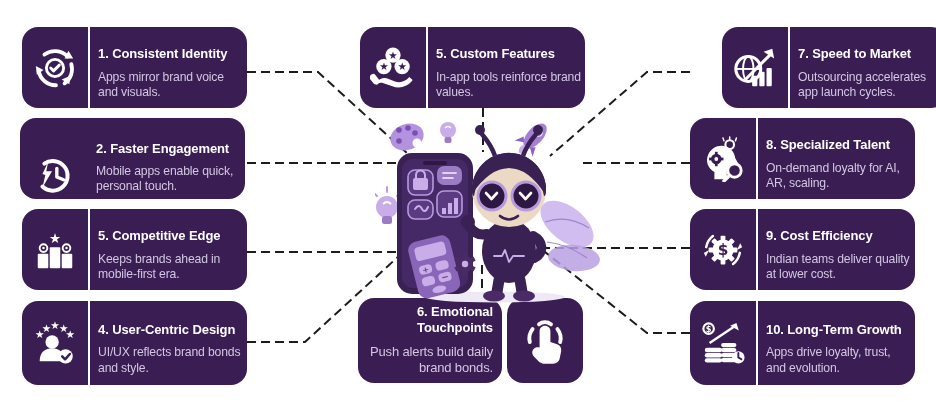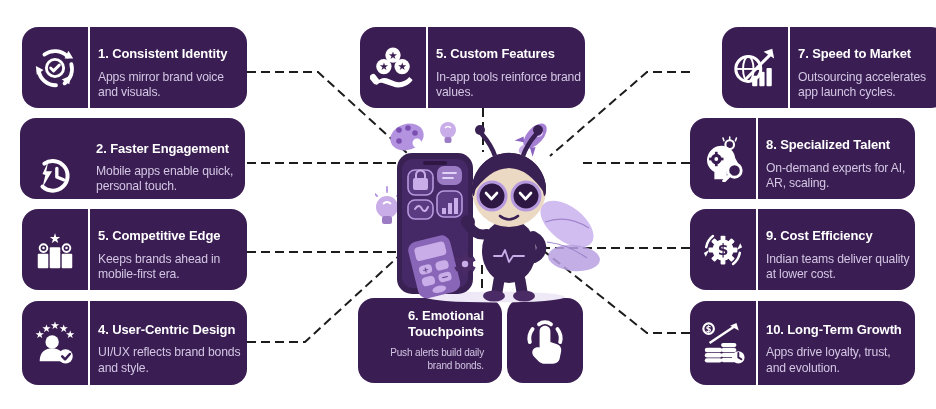"On-demand experts for AI, AR," div.card-desc { text: experts -> loyalty }
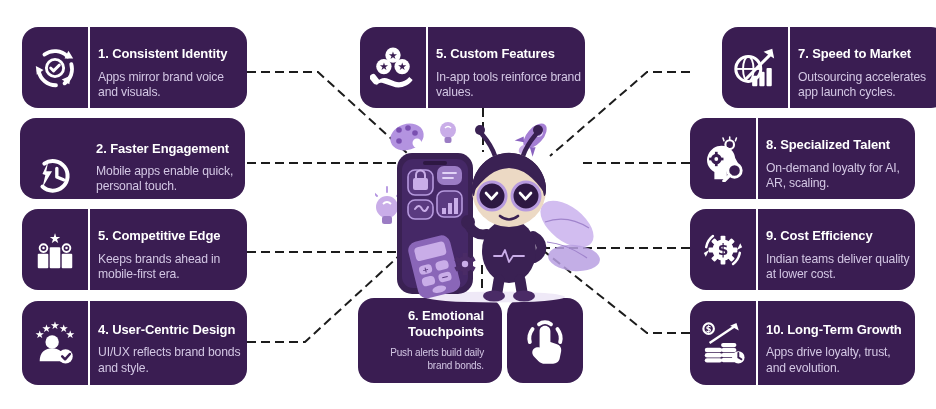"6. Emotional Touchpoints" .card-6-text { padding: 0 18px -> 0 9px }
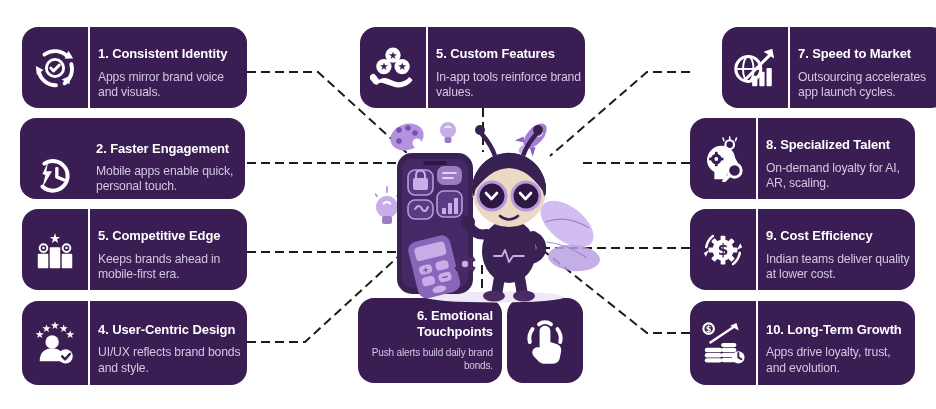"Push alerts build daily brand" .card-6-text .card-desc { font-size: 10px -> 13px }
